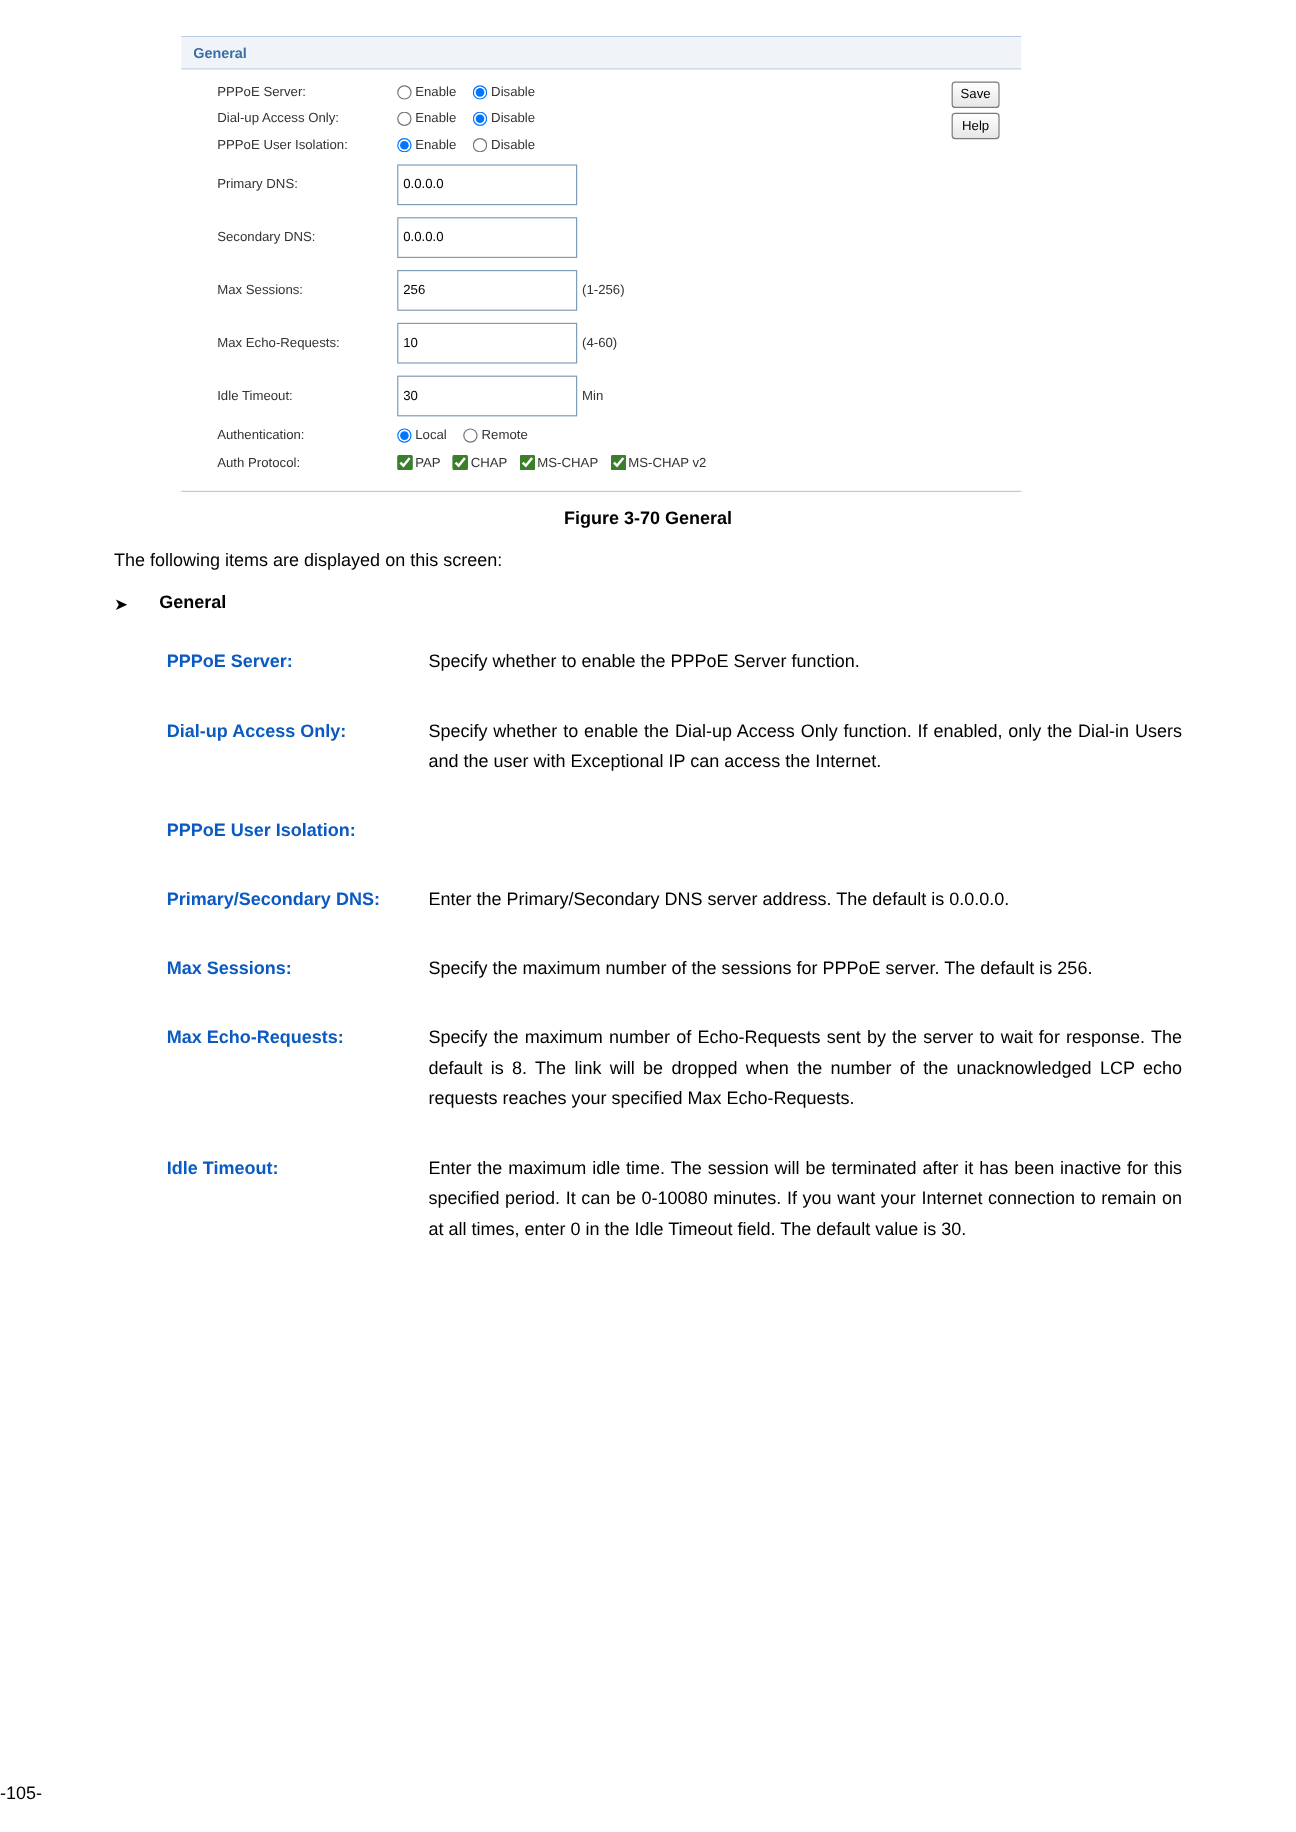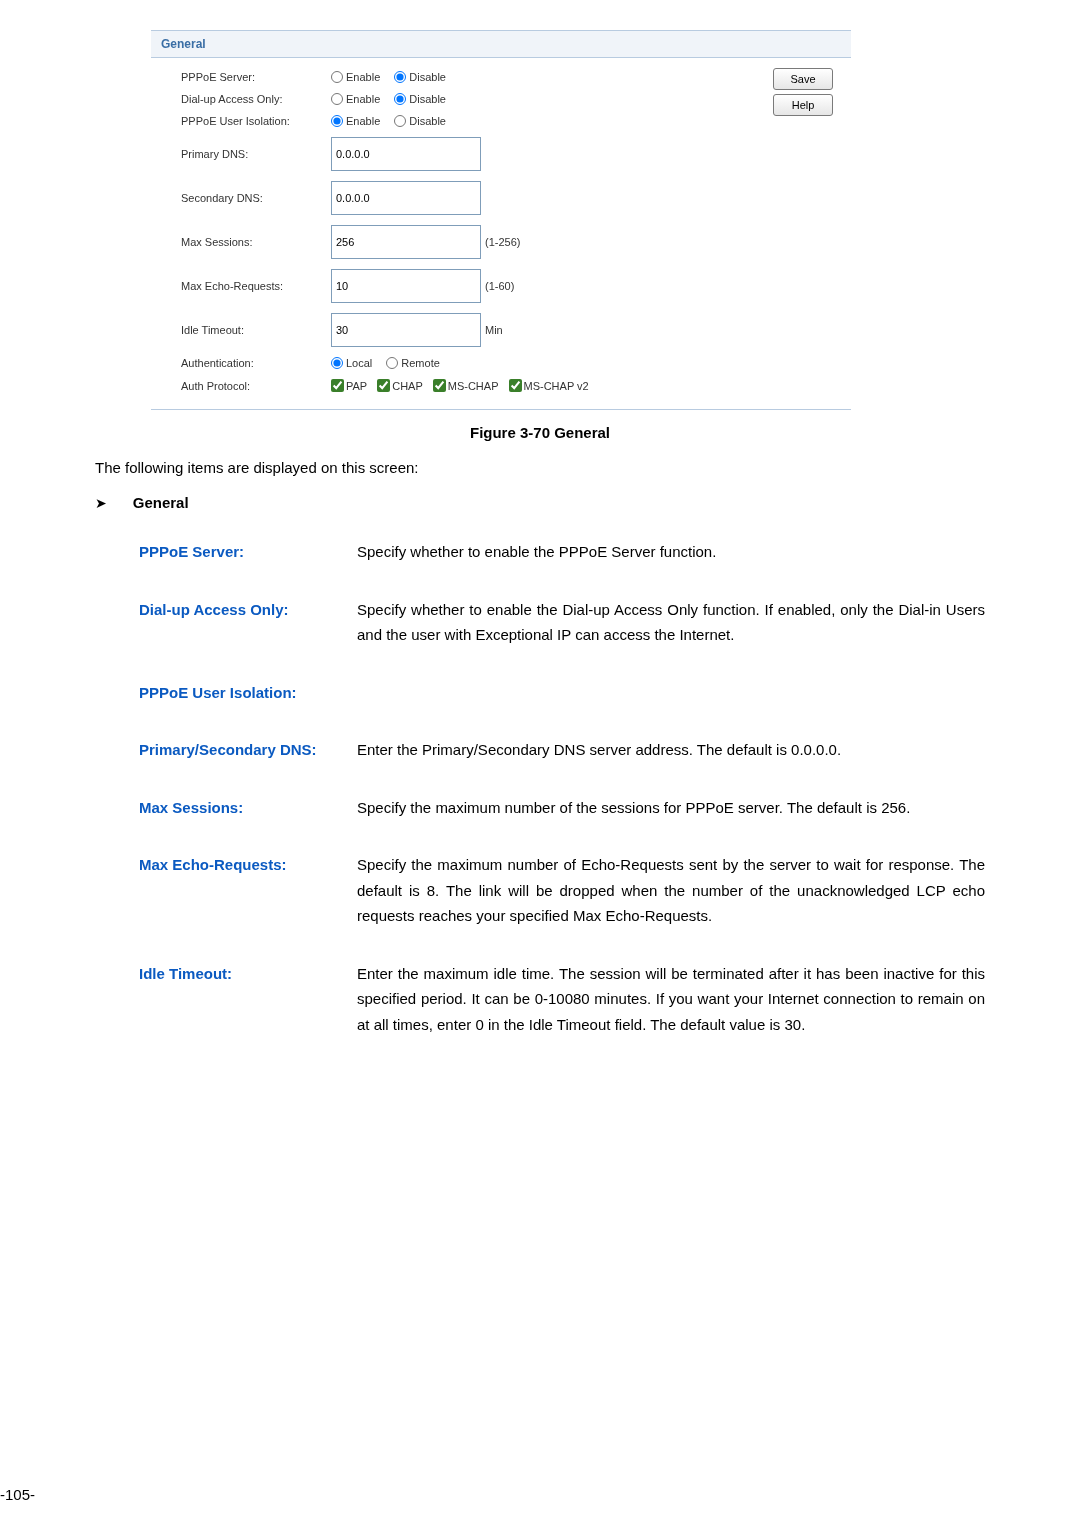"Save" .side-btn { width: 60px -> 40px }
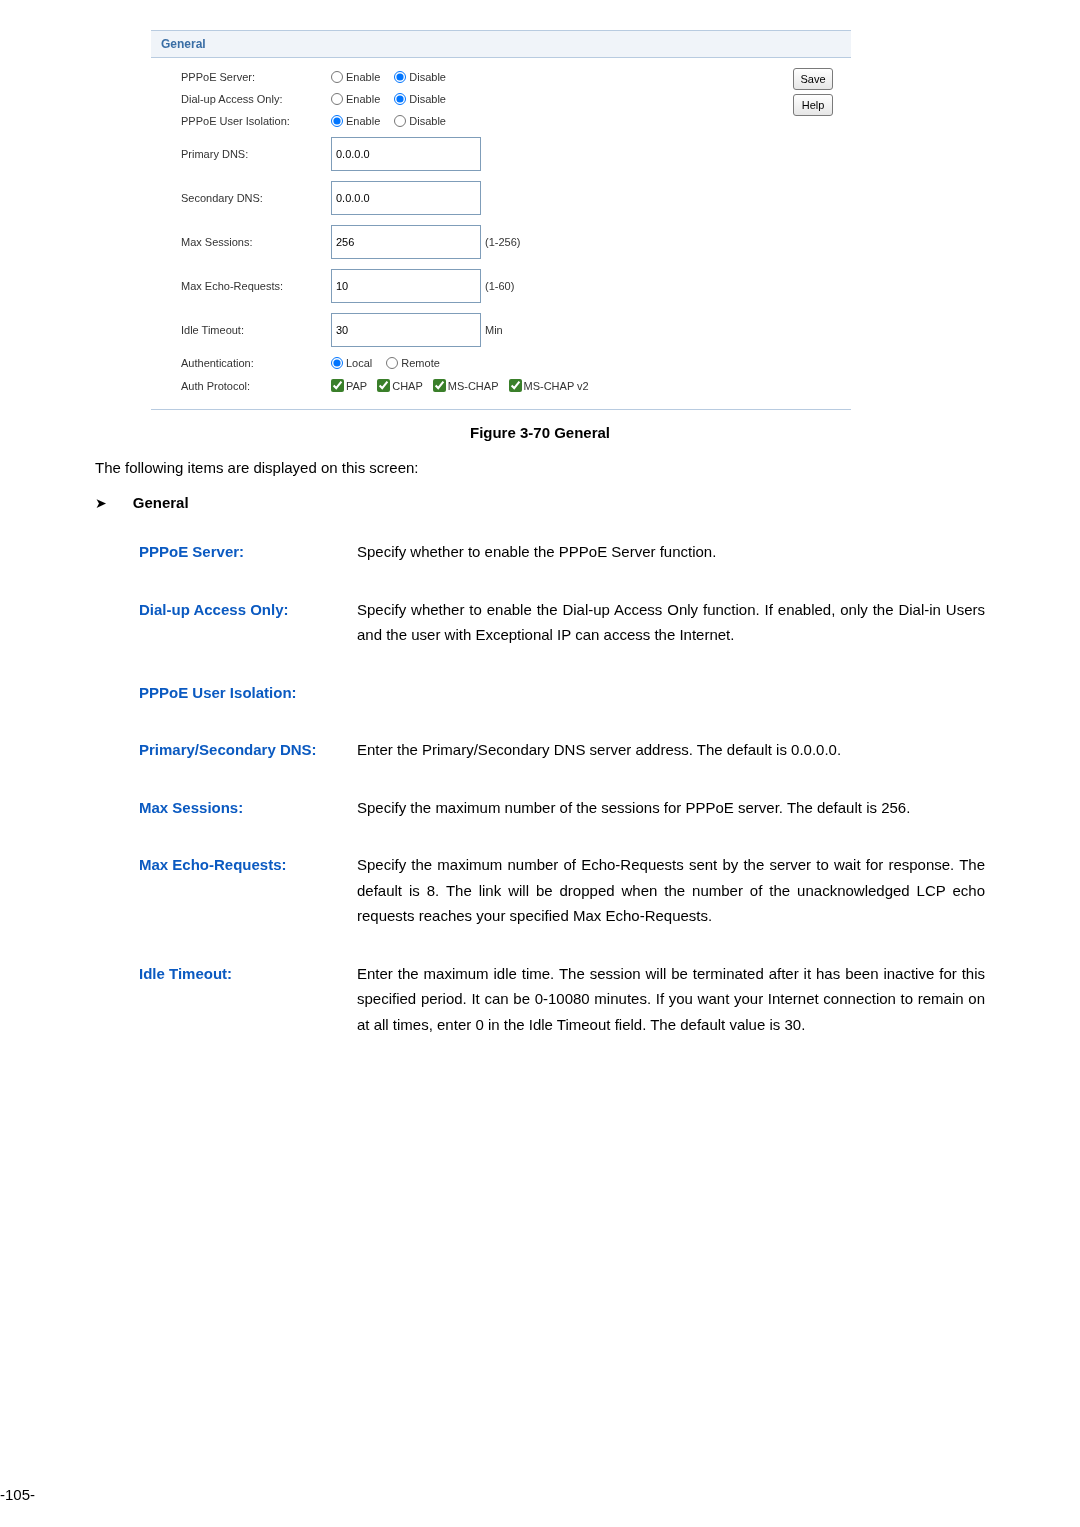"(1-60)" span.suffix { text: 1-60 -> 4-60 }
